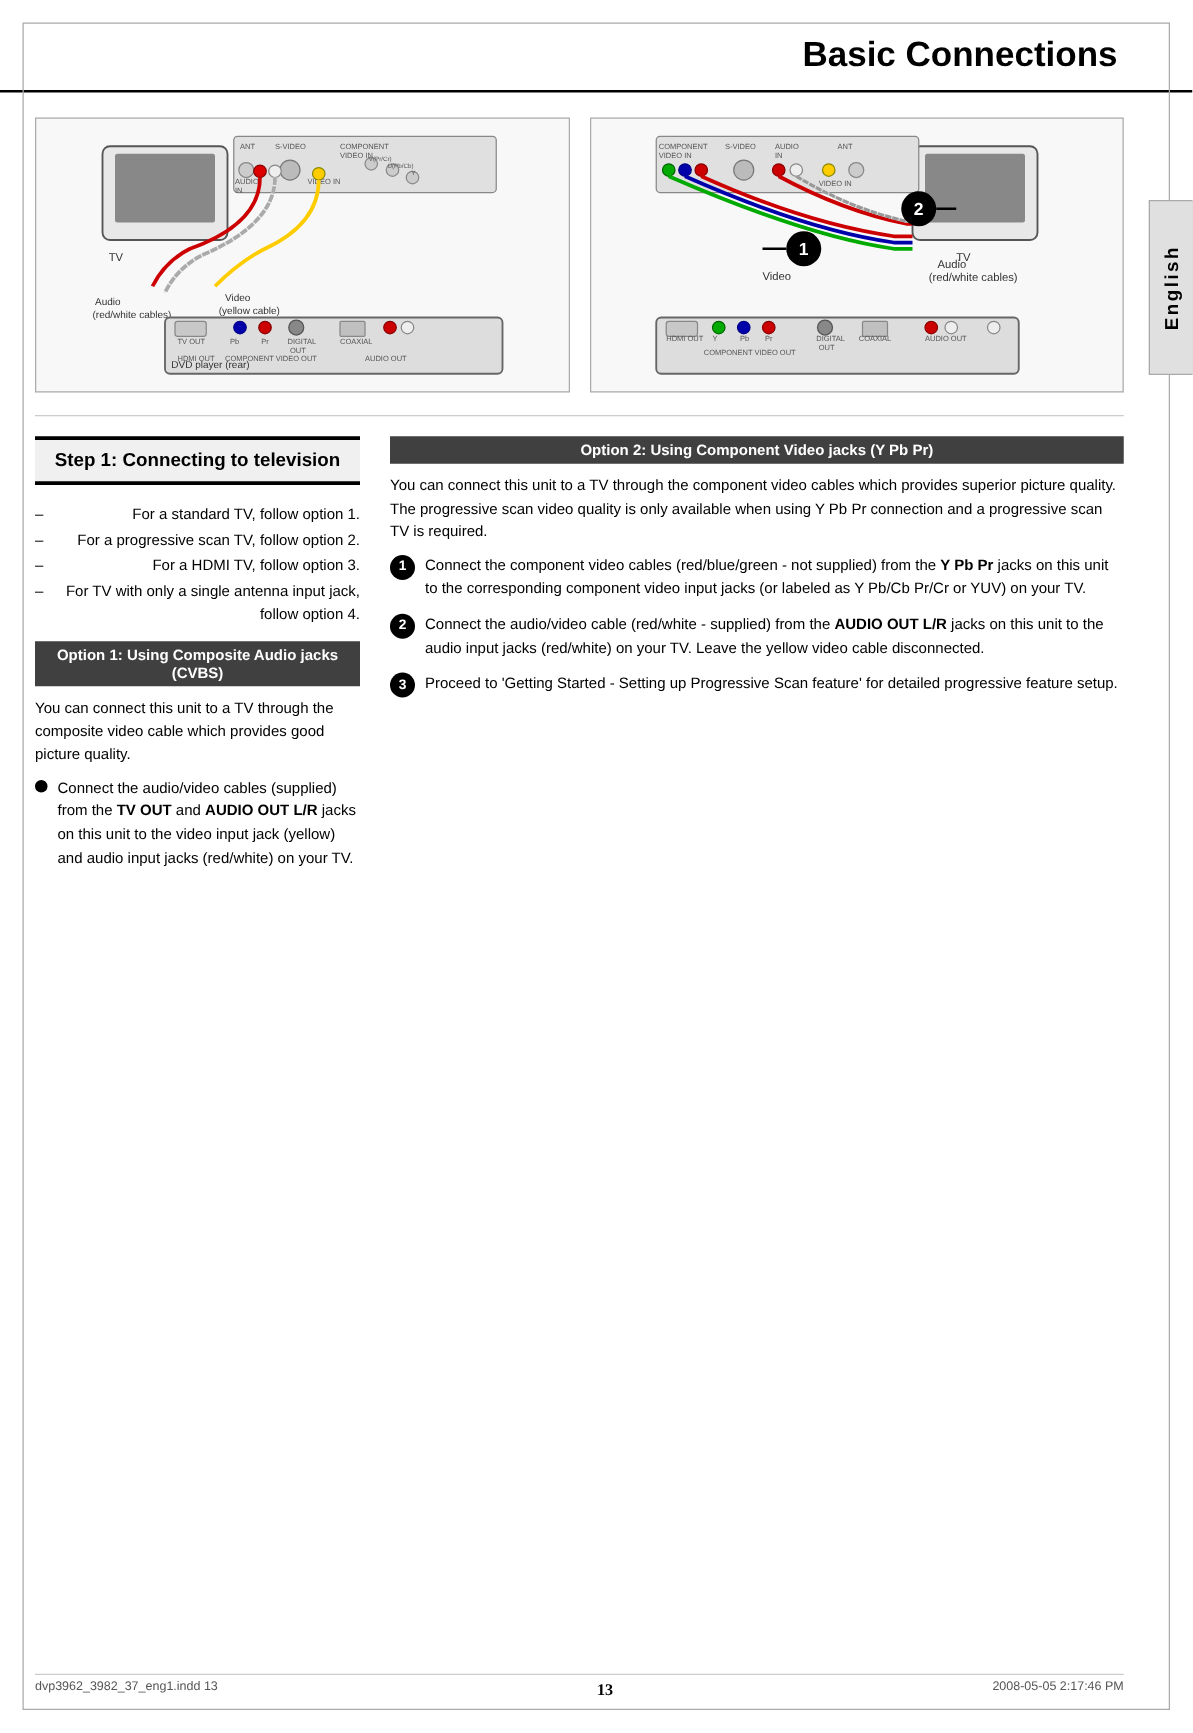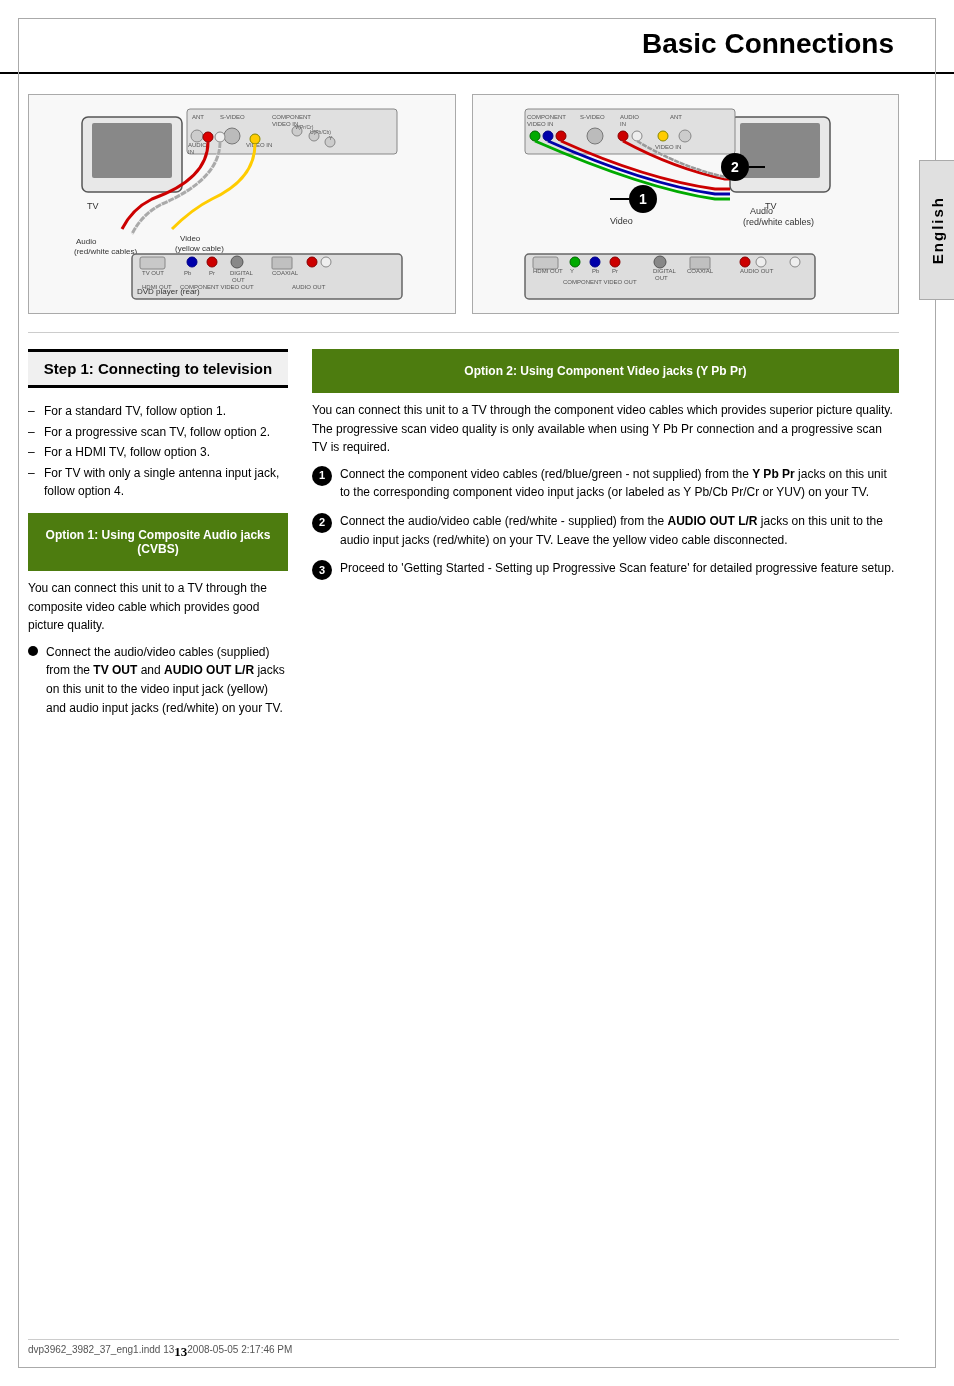"Option 2: Using Component Video" .option-header { background: #4d7c0f -> #404040; padding: 15px 8px -> 4px 8px }
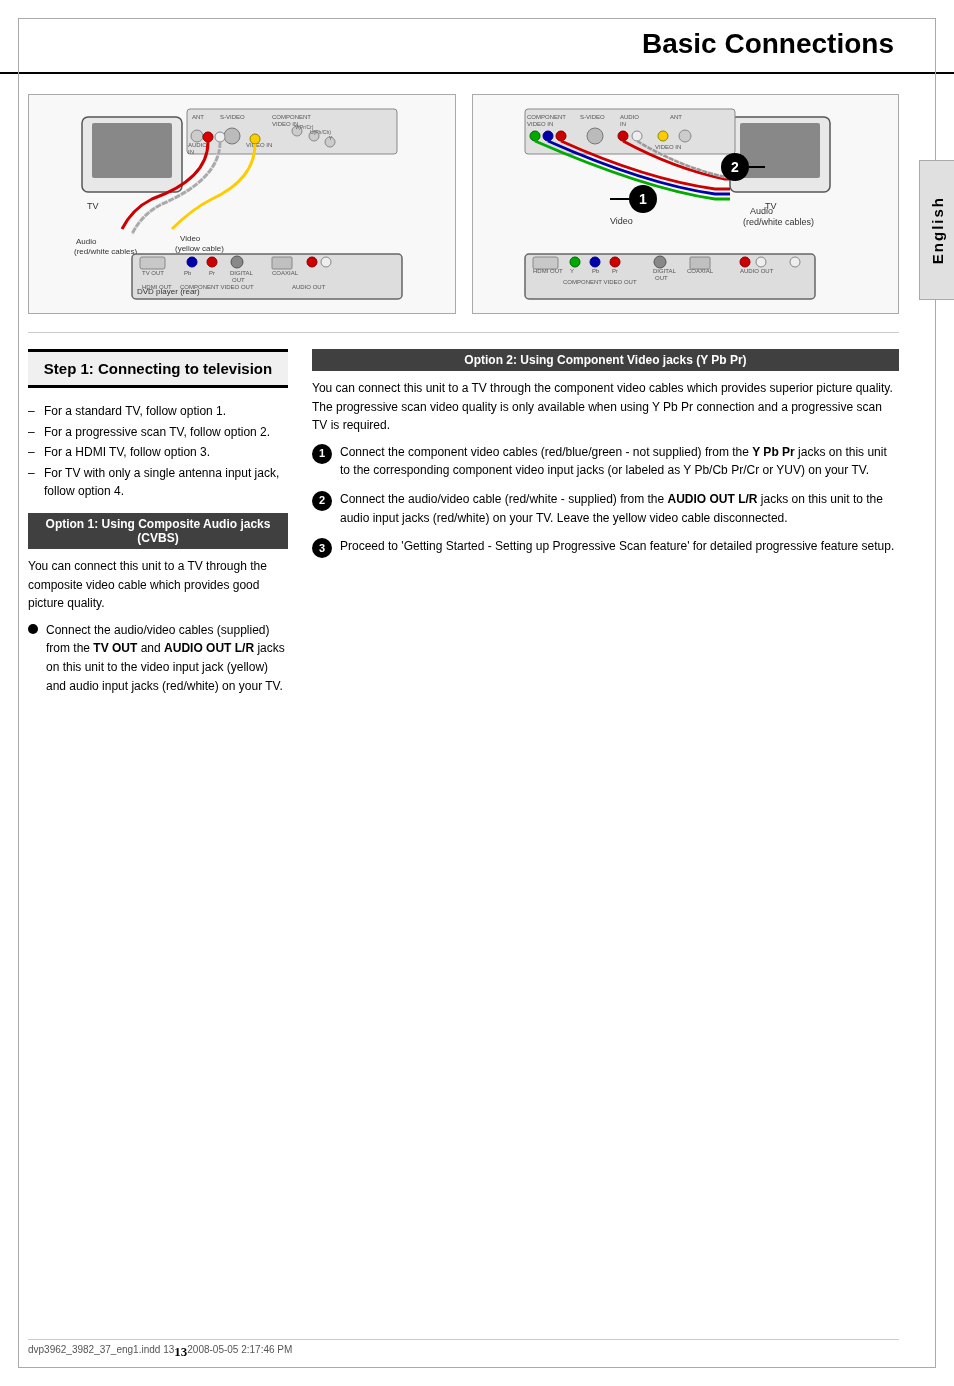"For a standard TV, follow" .step-list { text-align: none -> right }
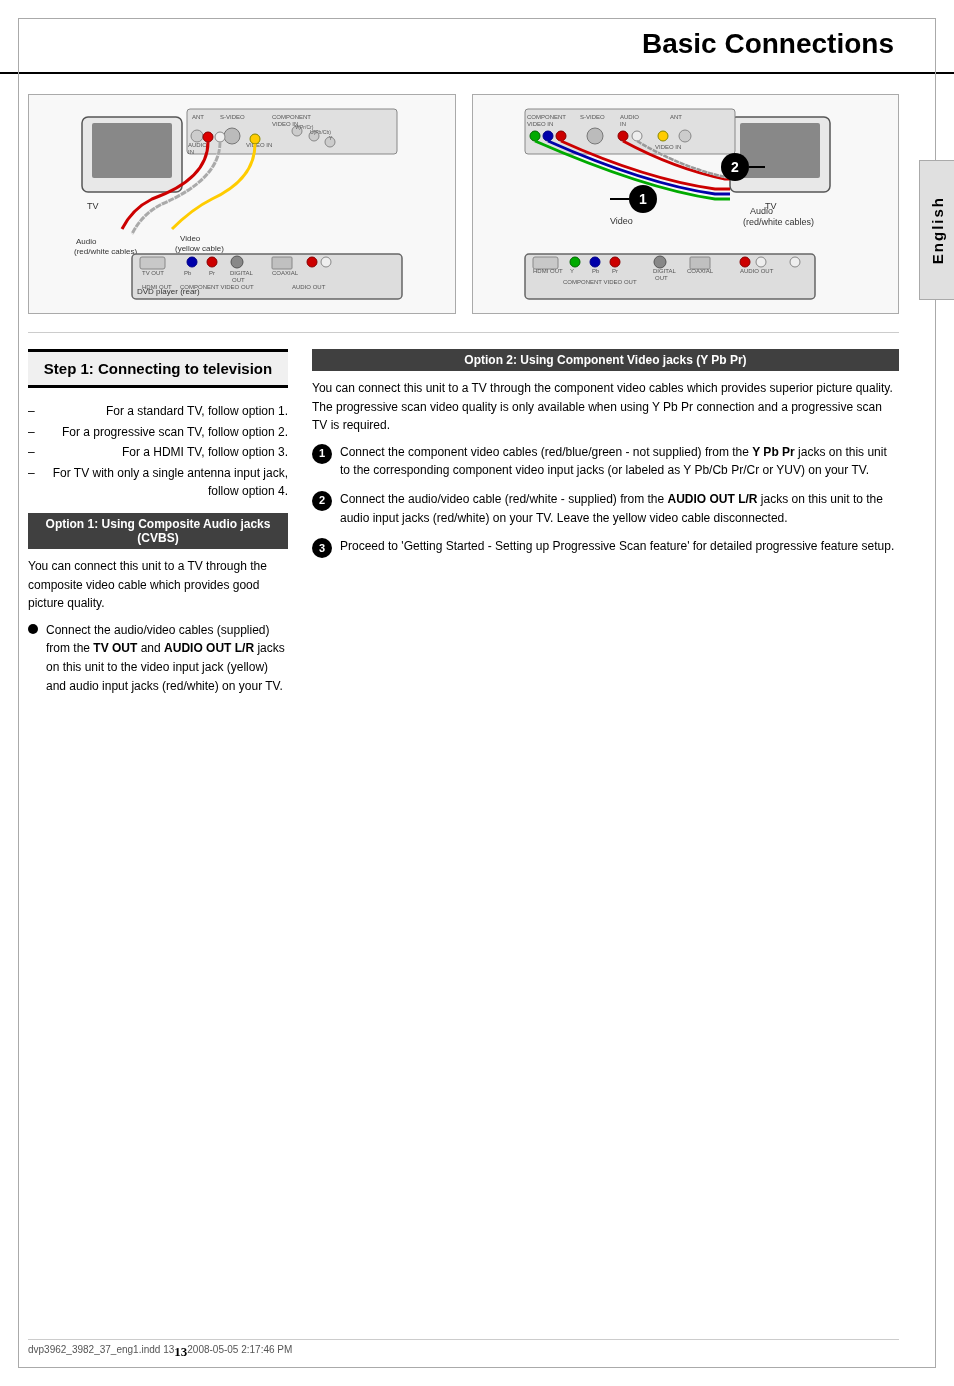"dvp3962_3982_37_eng1.indd 13" .page-footer { justify-content: none -> space-between }
